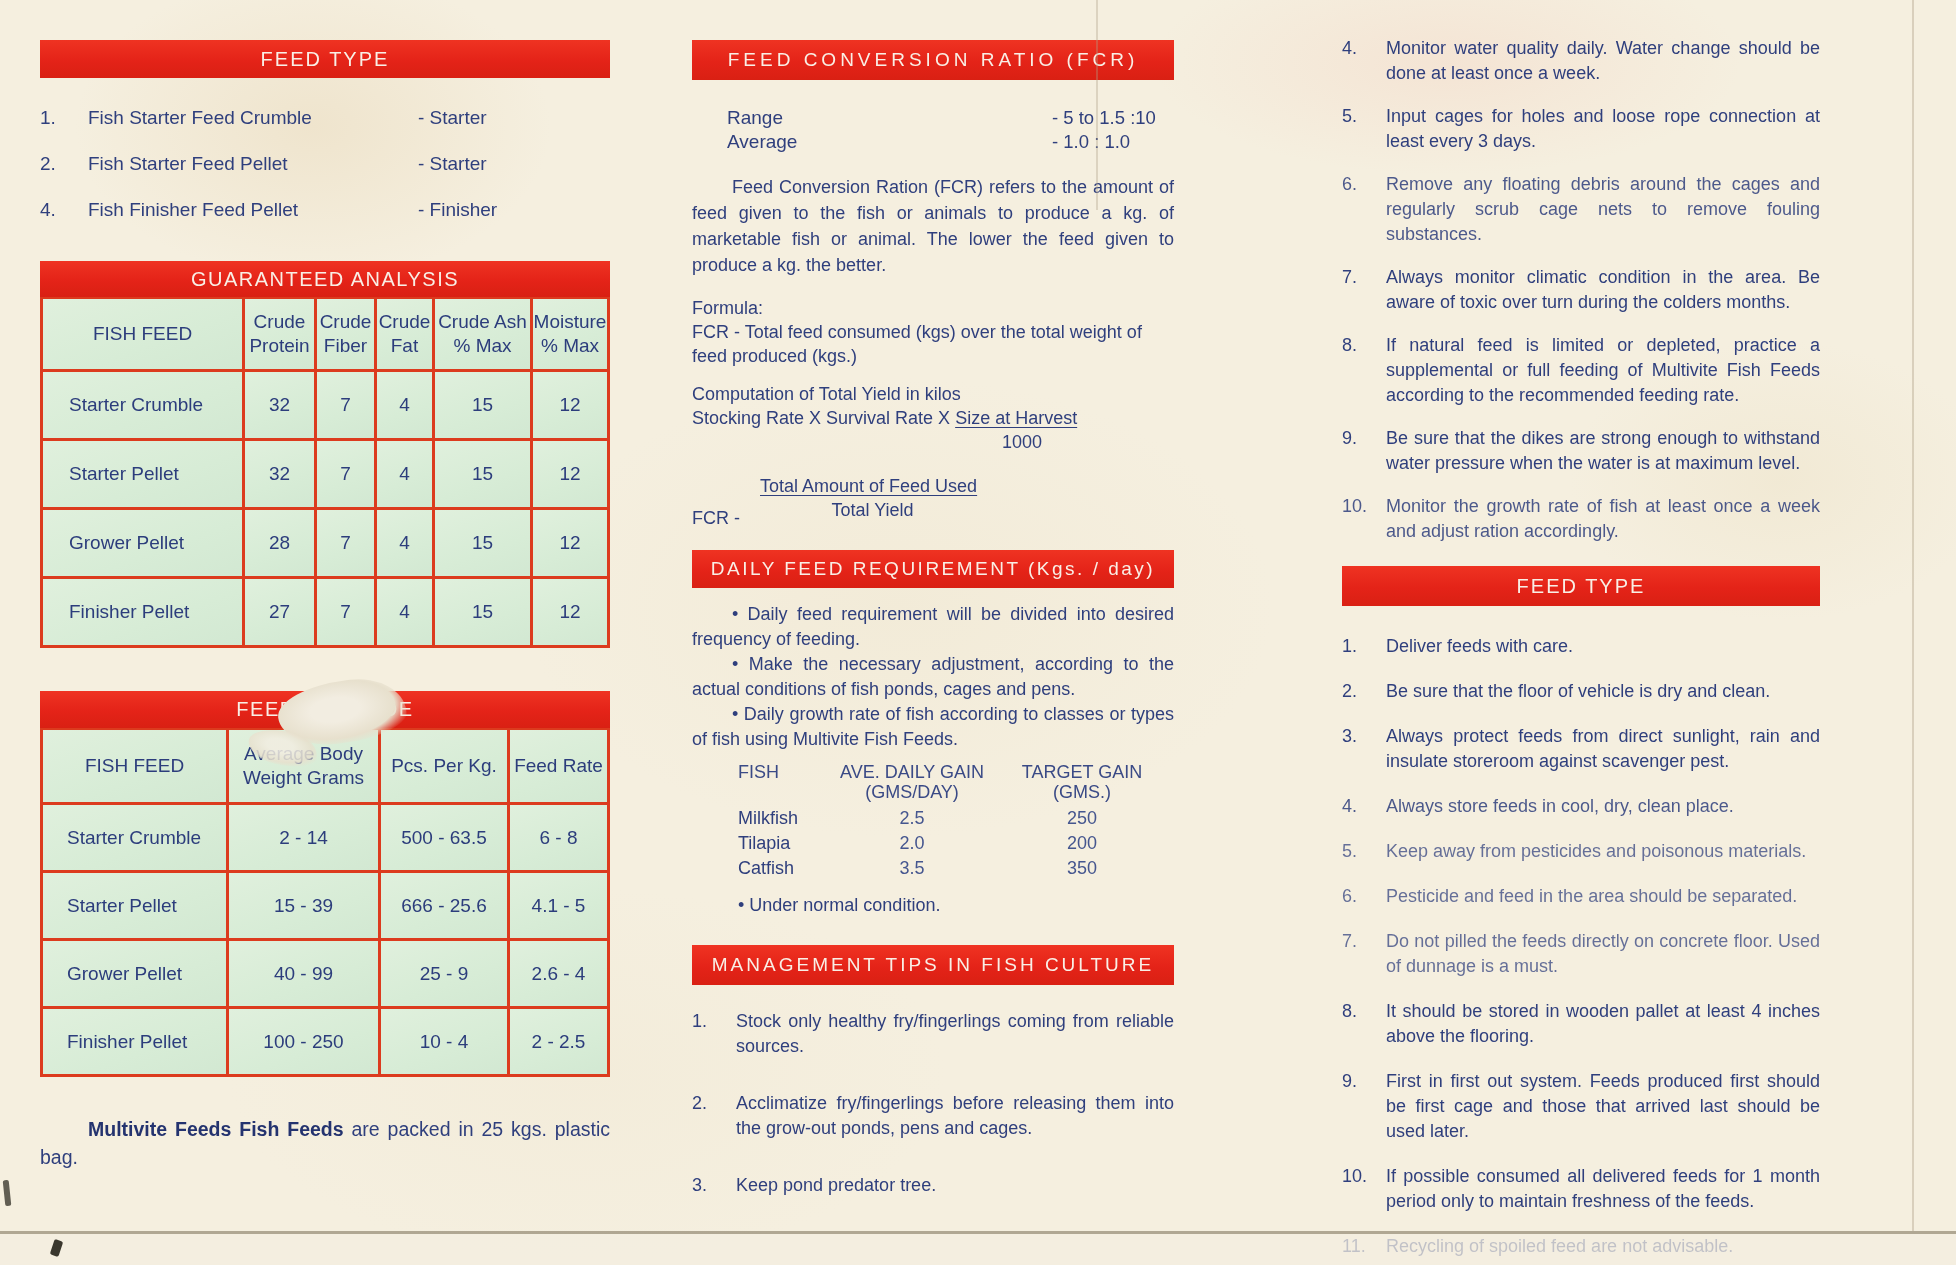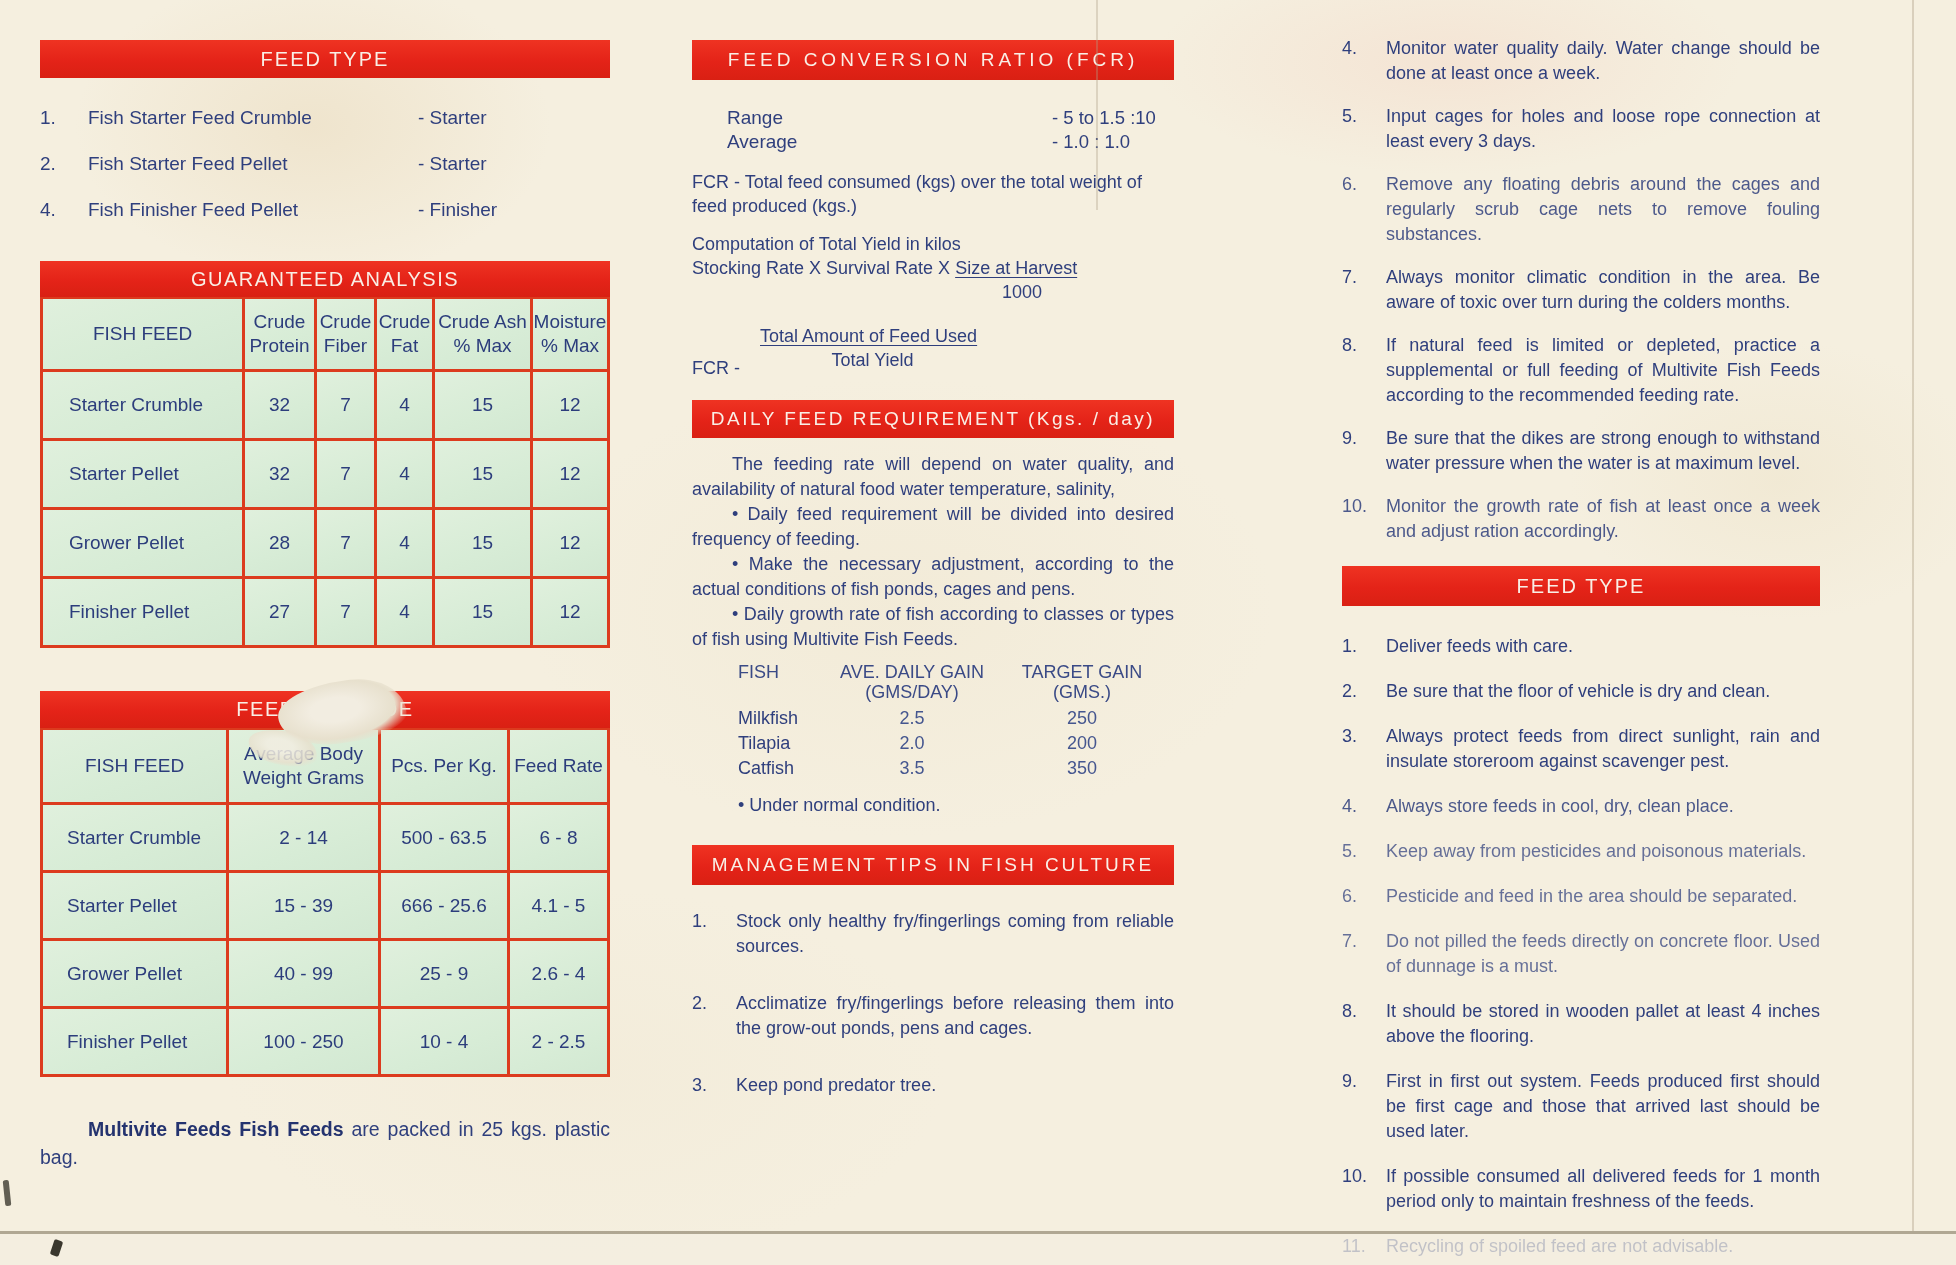"Feed Conversion Ration (FCR) refers" p.para { html: none -> <p>Feed Conversion Ration (FCR) refers to the amount of feed given to the fish or animals to produce a kg. of marketable fish or animal. The lower the feed given to produce a kg. the better.</p> }
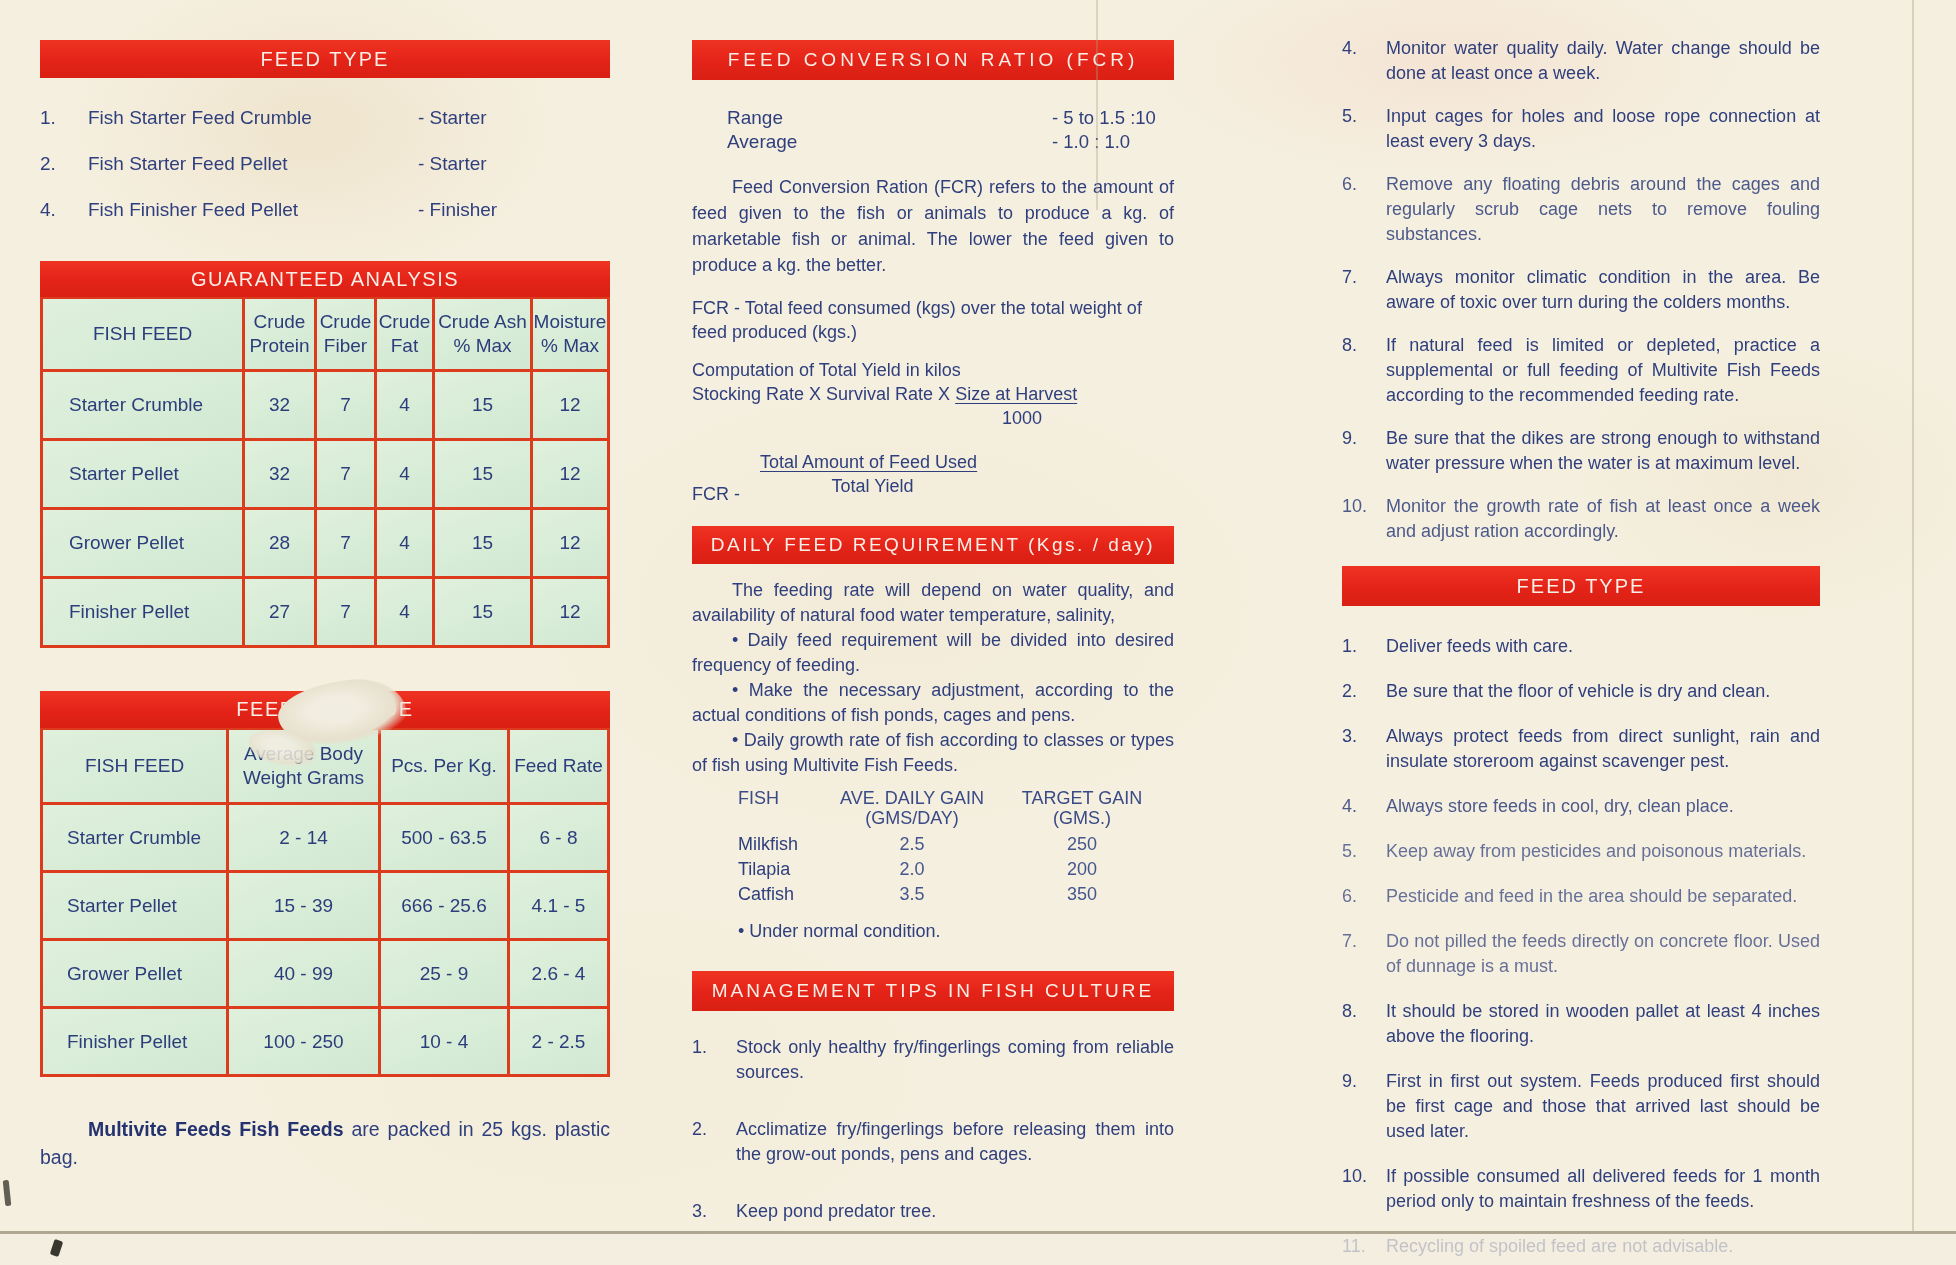"Formula:" div { html: none -> <div>Formula:</div> }
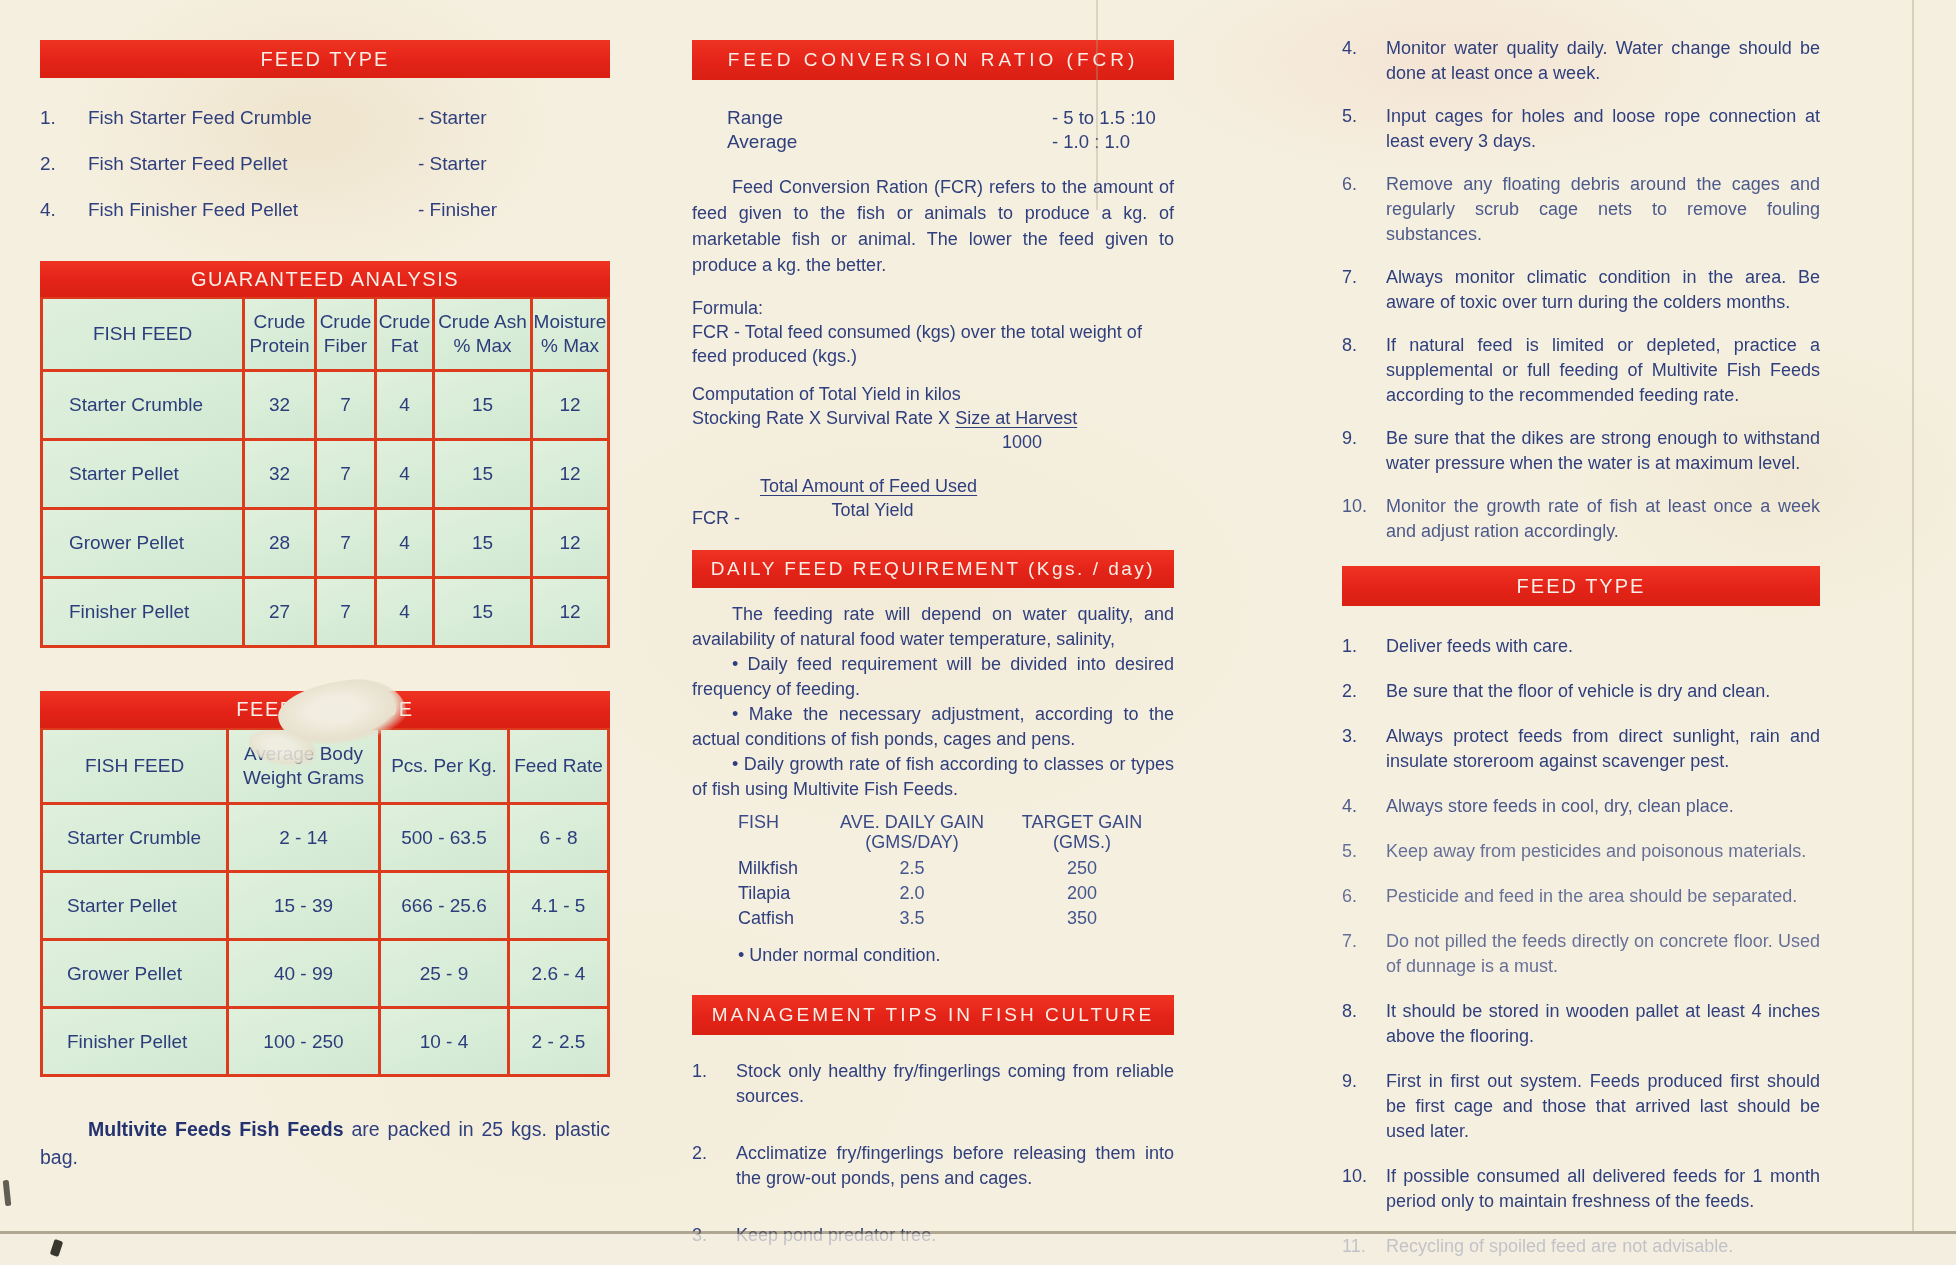"The feeding rate will depend" p.para { html: <p>The feeding rate will depend on water quality, and availability of natural food water temperature, salinity,</p> -> none }
